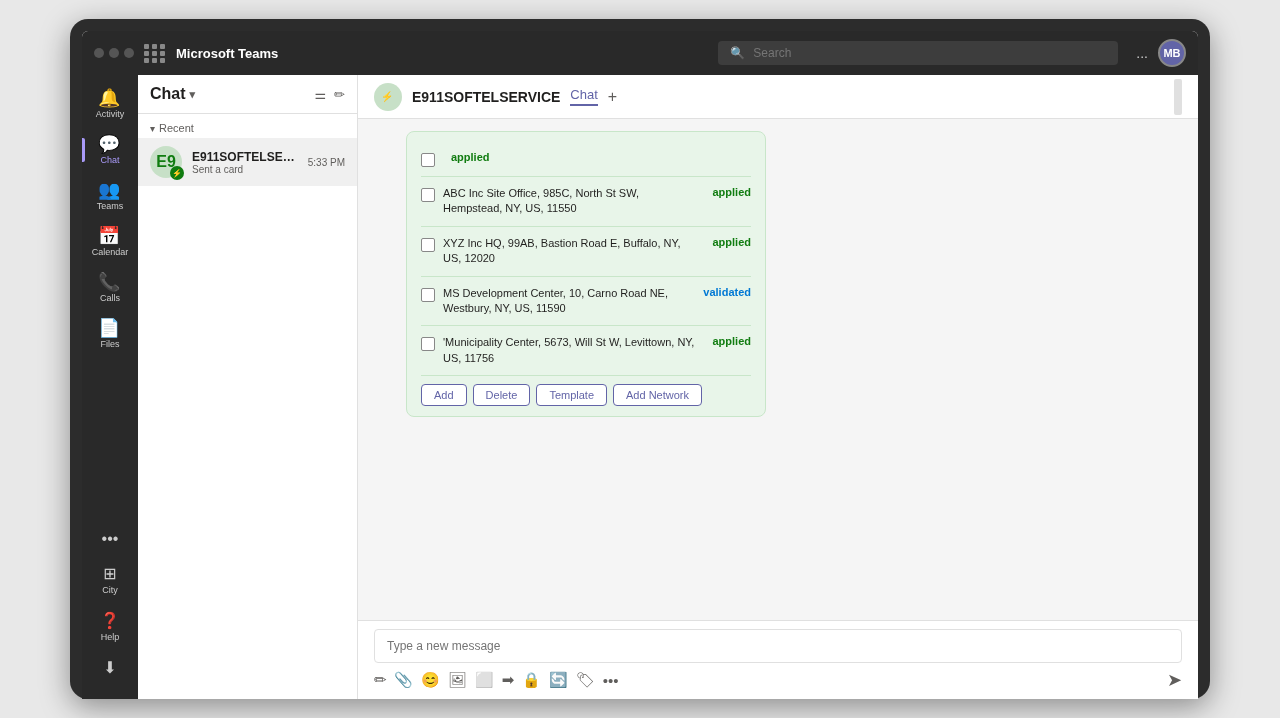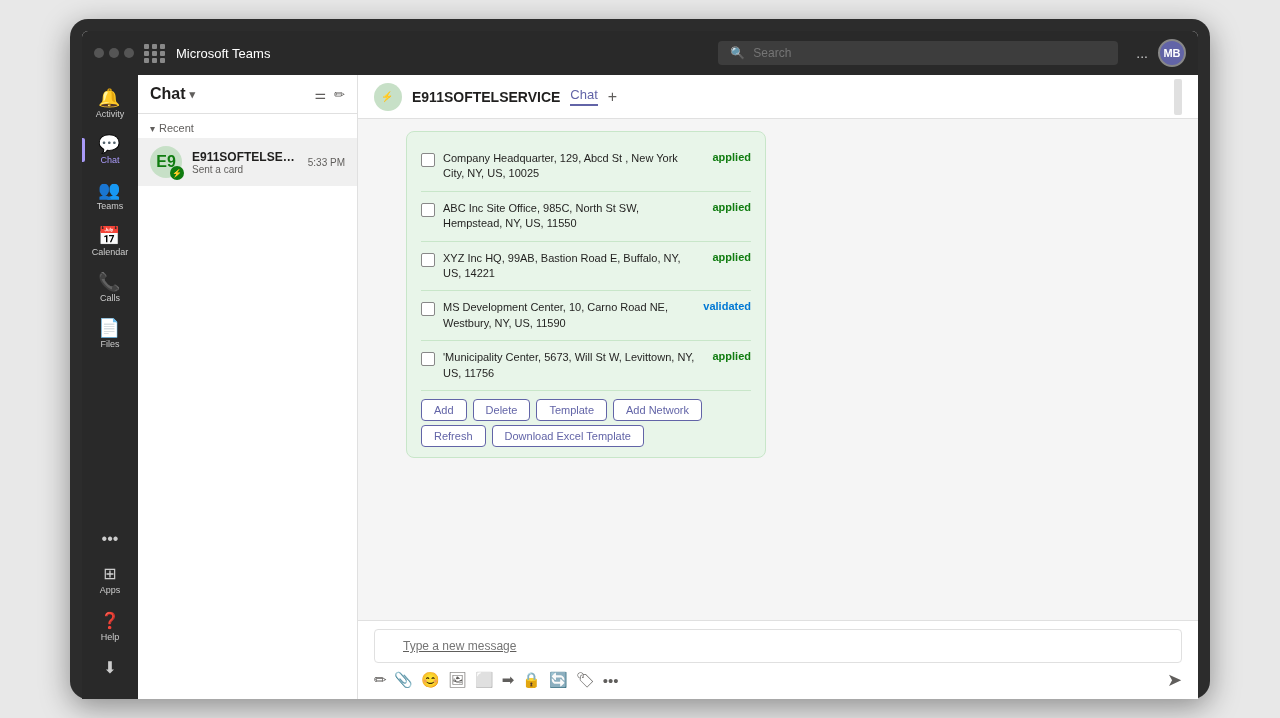"Microsoft Teams" .app-title { font-weight: 400 -> 700 }
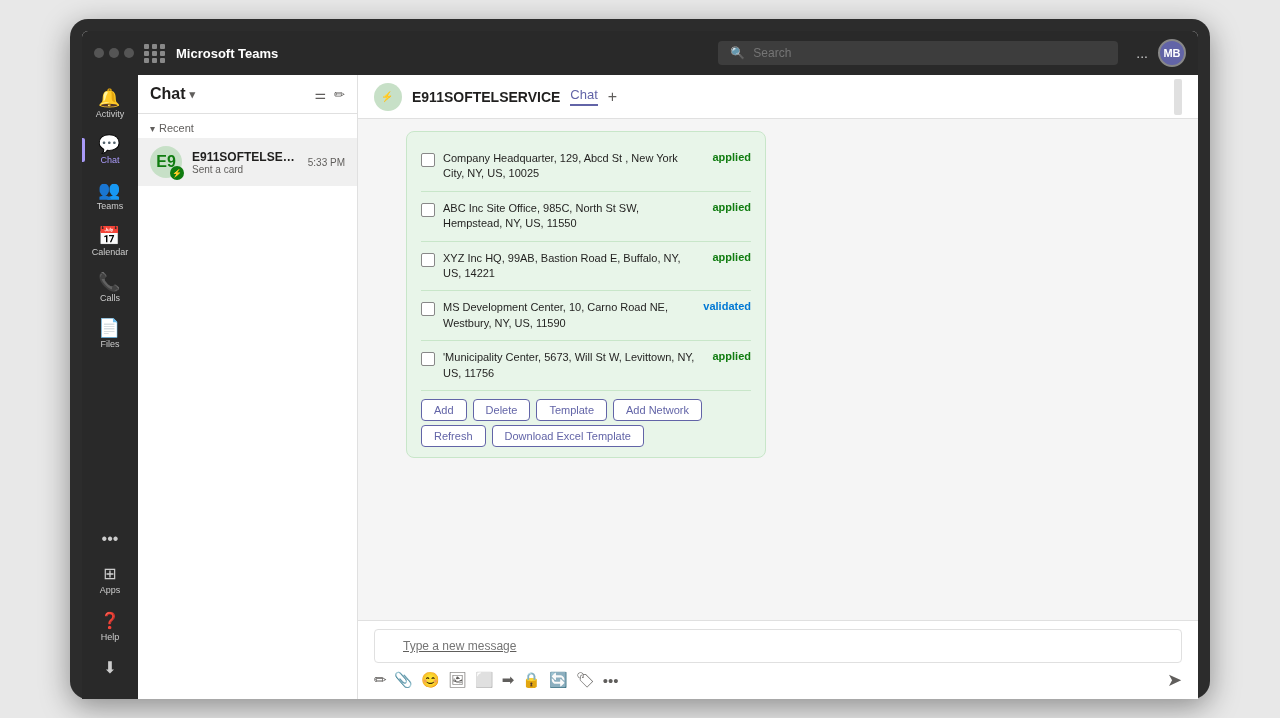"Company Headquarter, 129, Abcd St" span.card-location-text { html: <span>Company Headquarter, 129, Abcd St , New York City, NY, US, 10025</span> -> none }
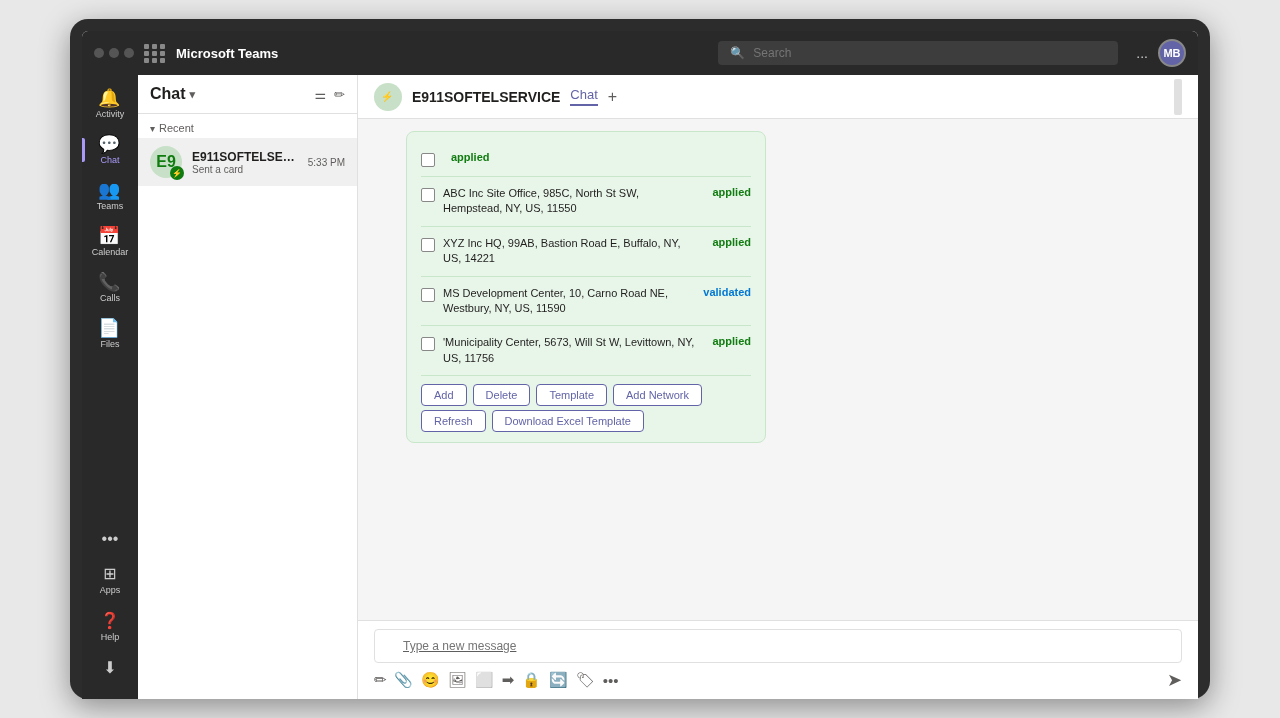"XYZ Inc HQ, 99AB, Bastion" span.card-location-text { text: 14221 -> 12020 }
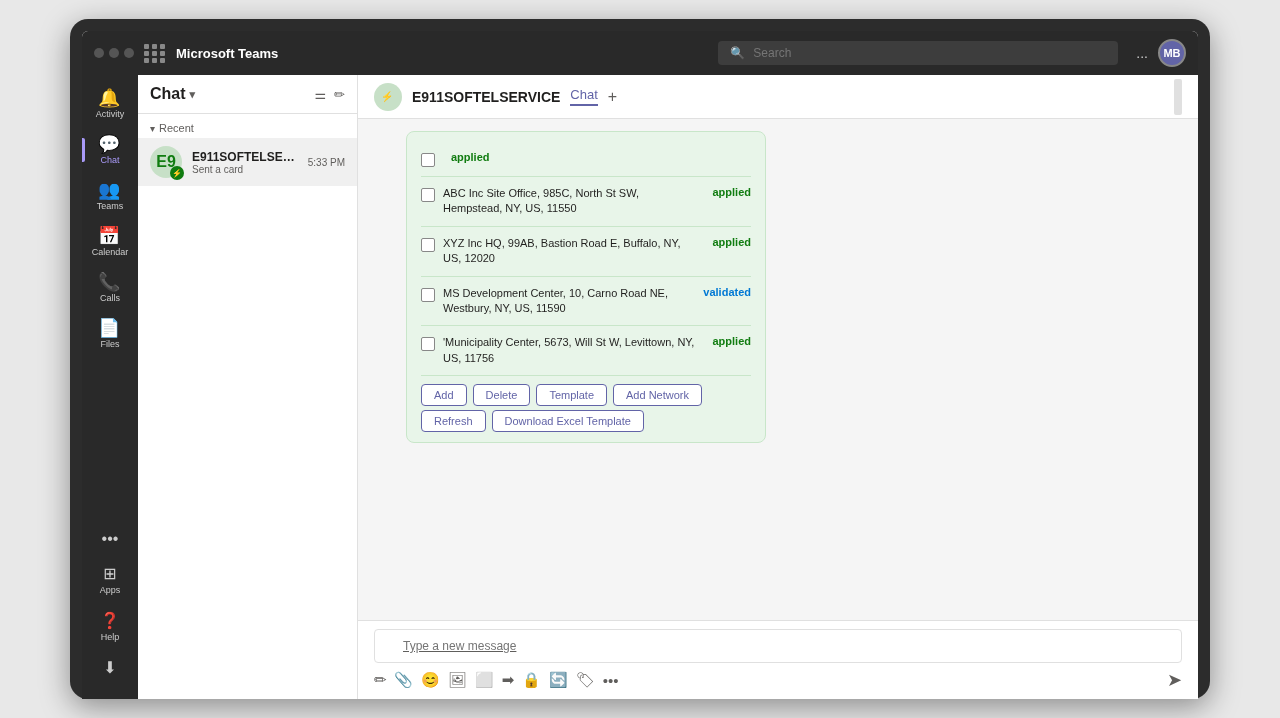"Refresh" div.card-buttons { html: <div> <button>Refresh</button> <button>Download Excel Template</button> </div> -> none }
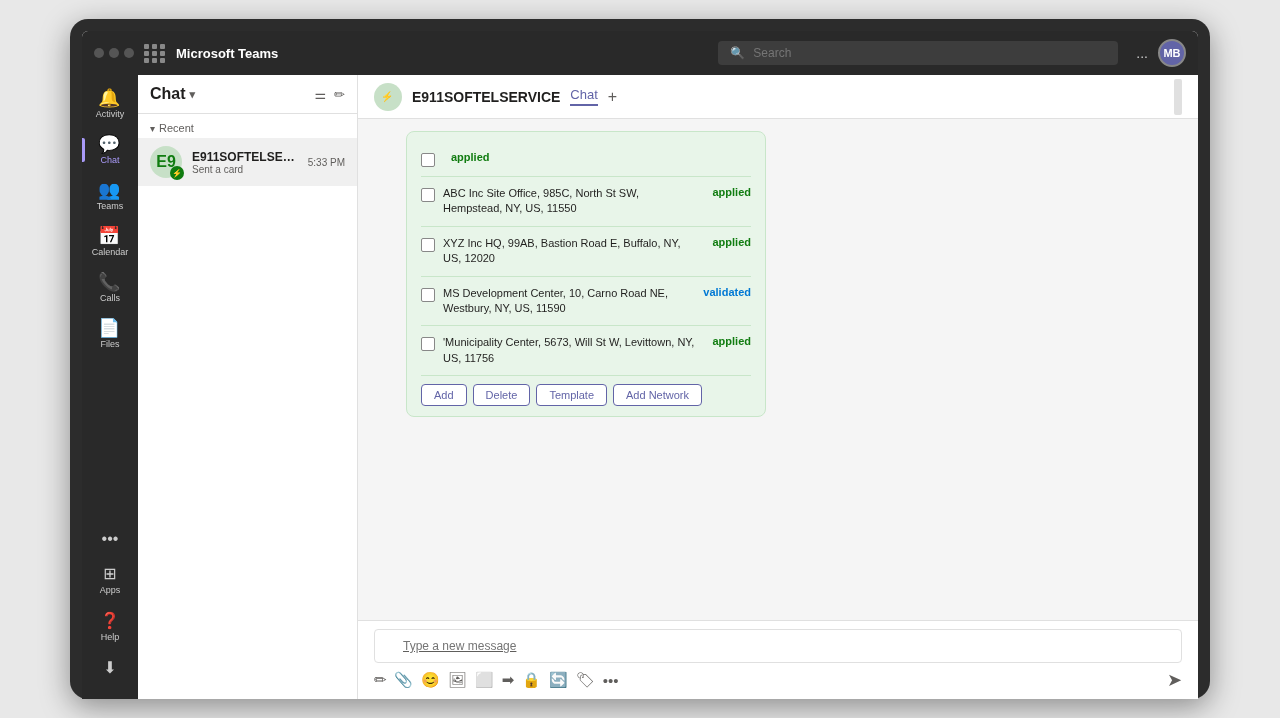"Apps" span.item-label { text: Apps -> City }
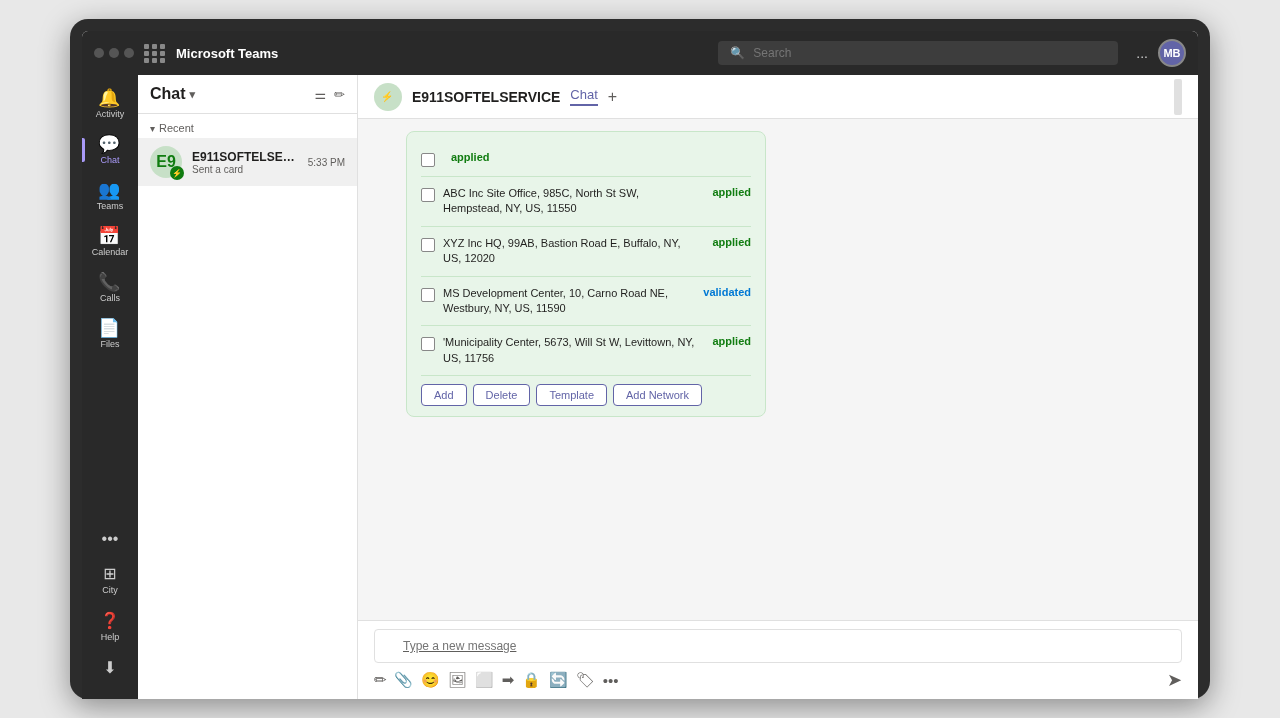"Type a new message" .message-input { padding: 8px 28px -> 8px 12px; text-decoration: underline -> none }
